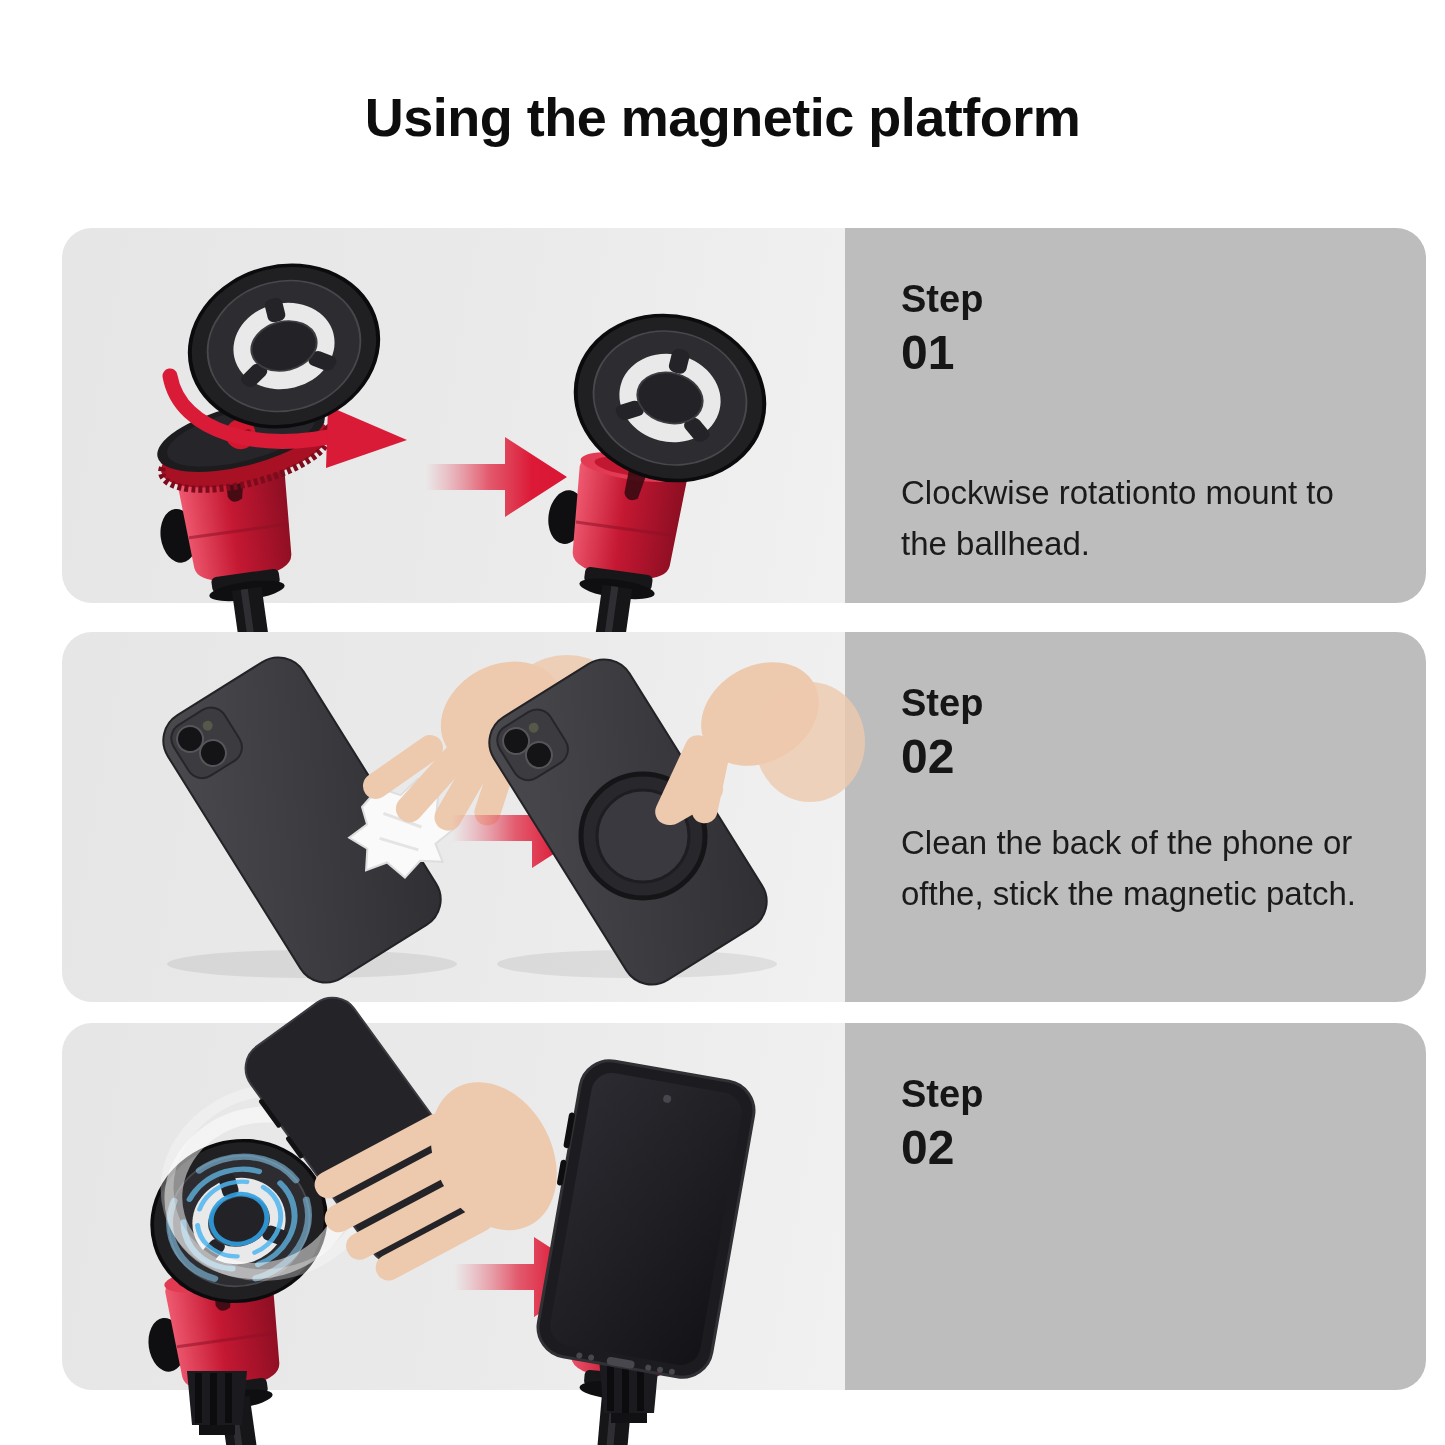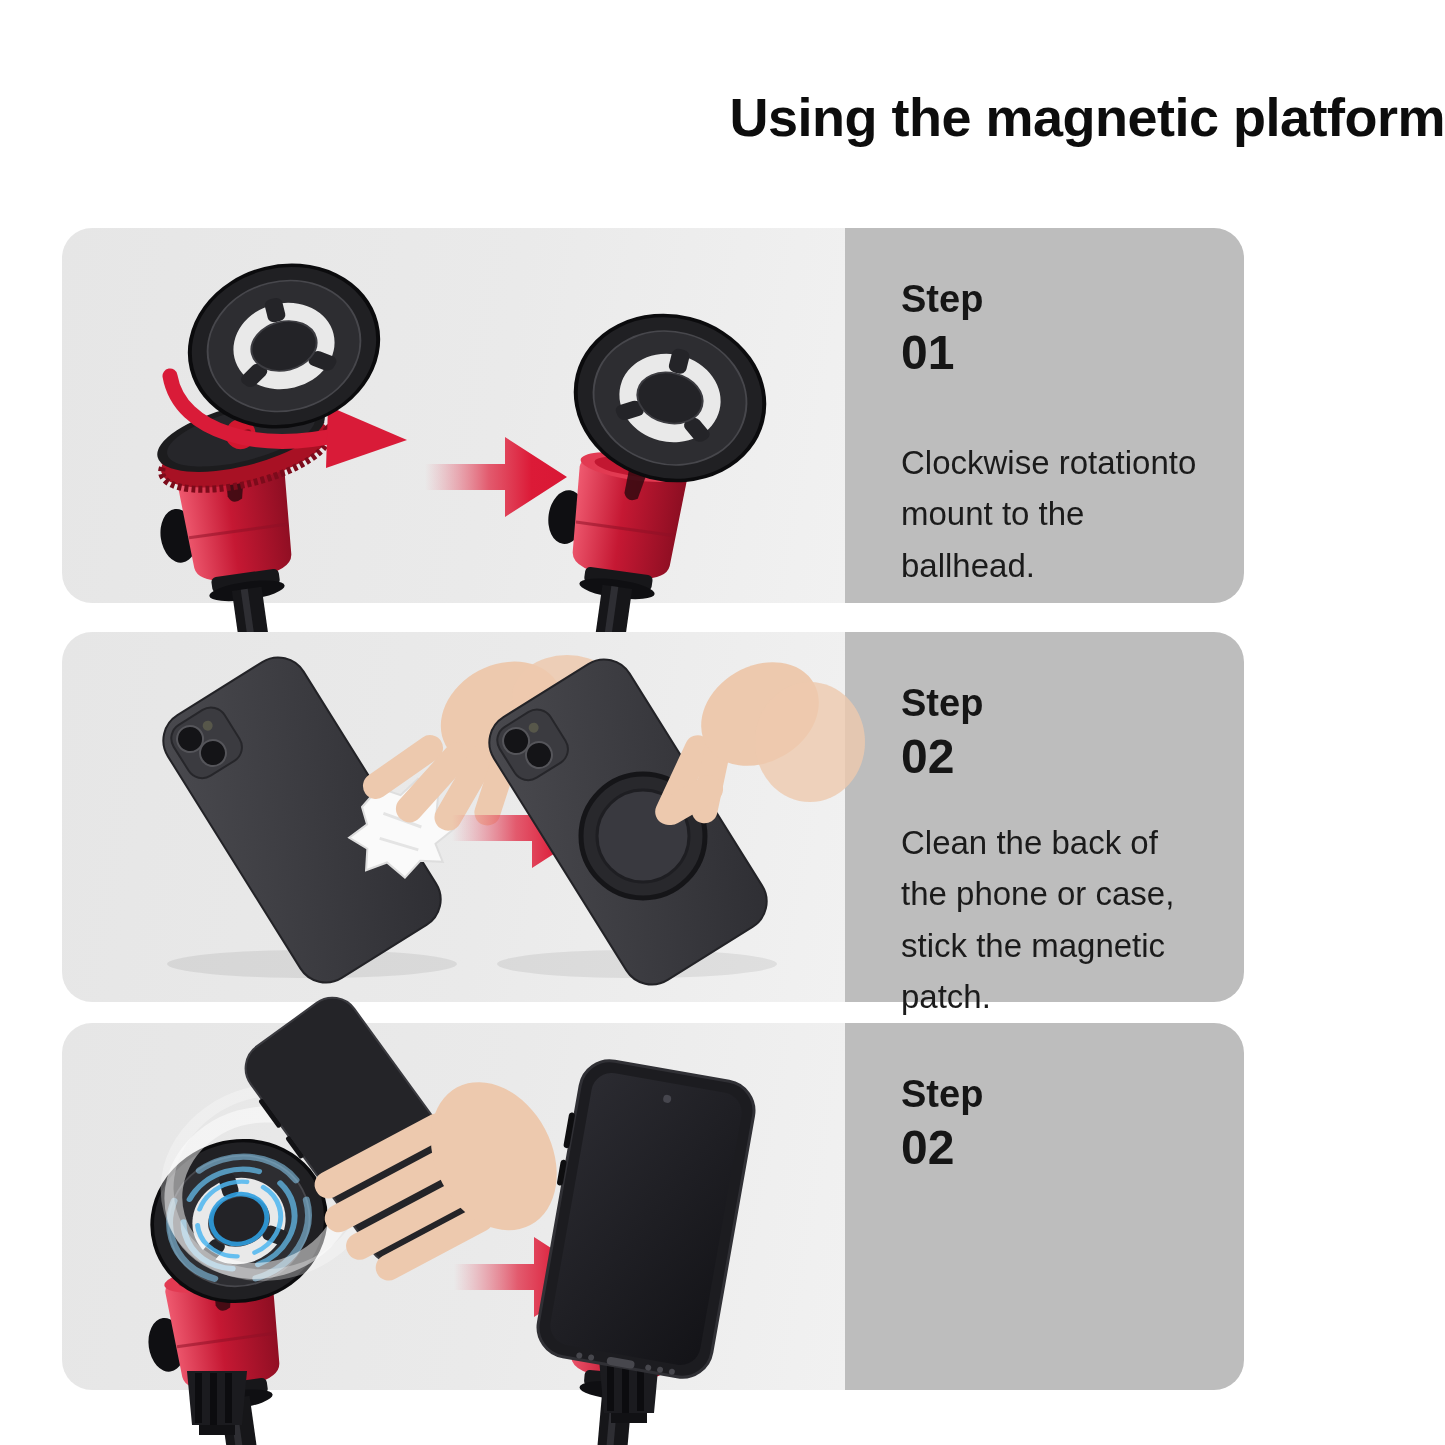"Using the magnetic platform" .title { text-align: right -> center }
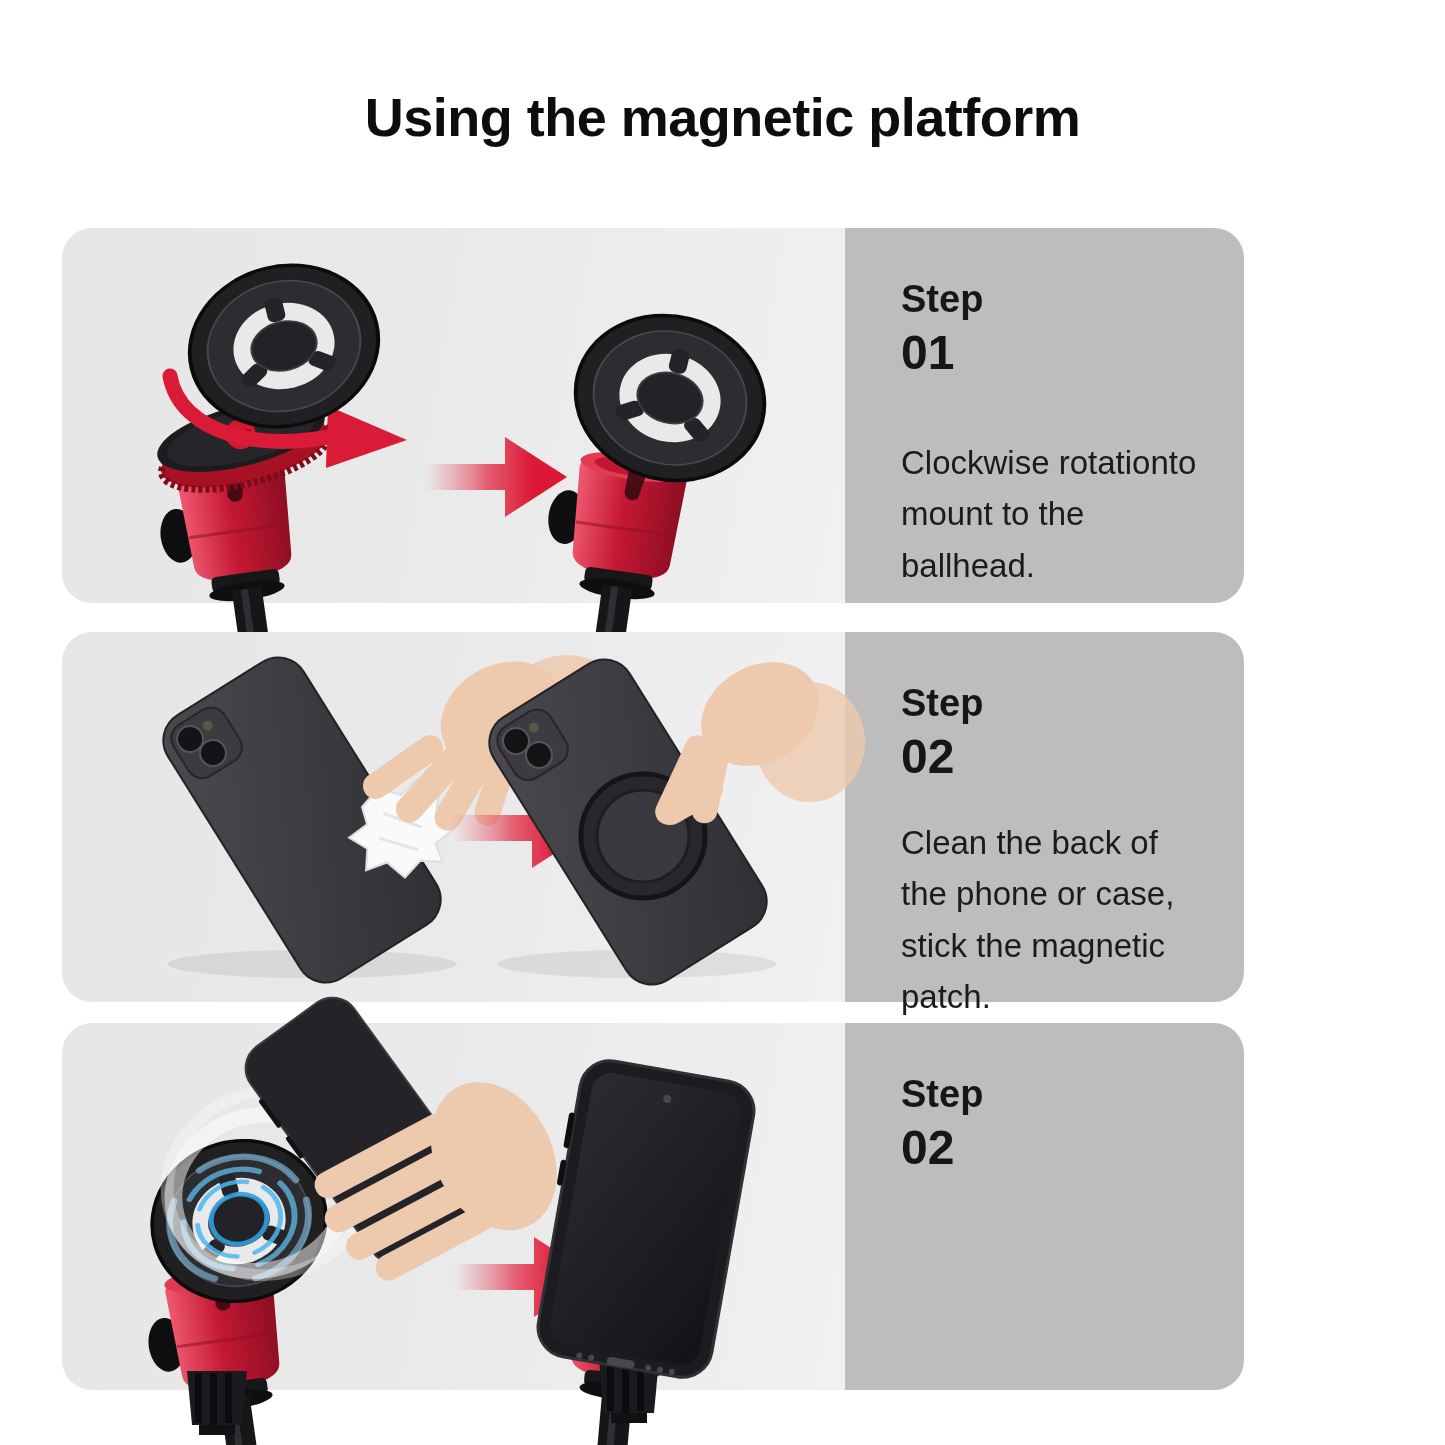"Step" .row { width: 1182px -> 1364px }
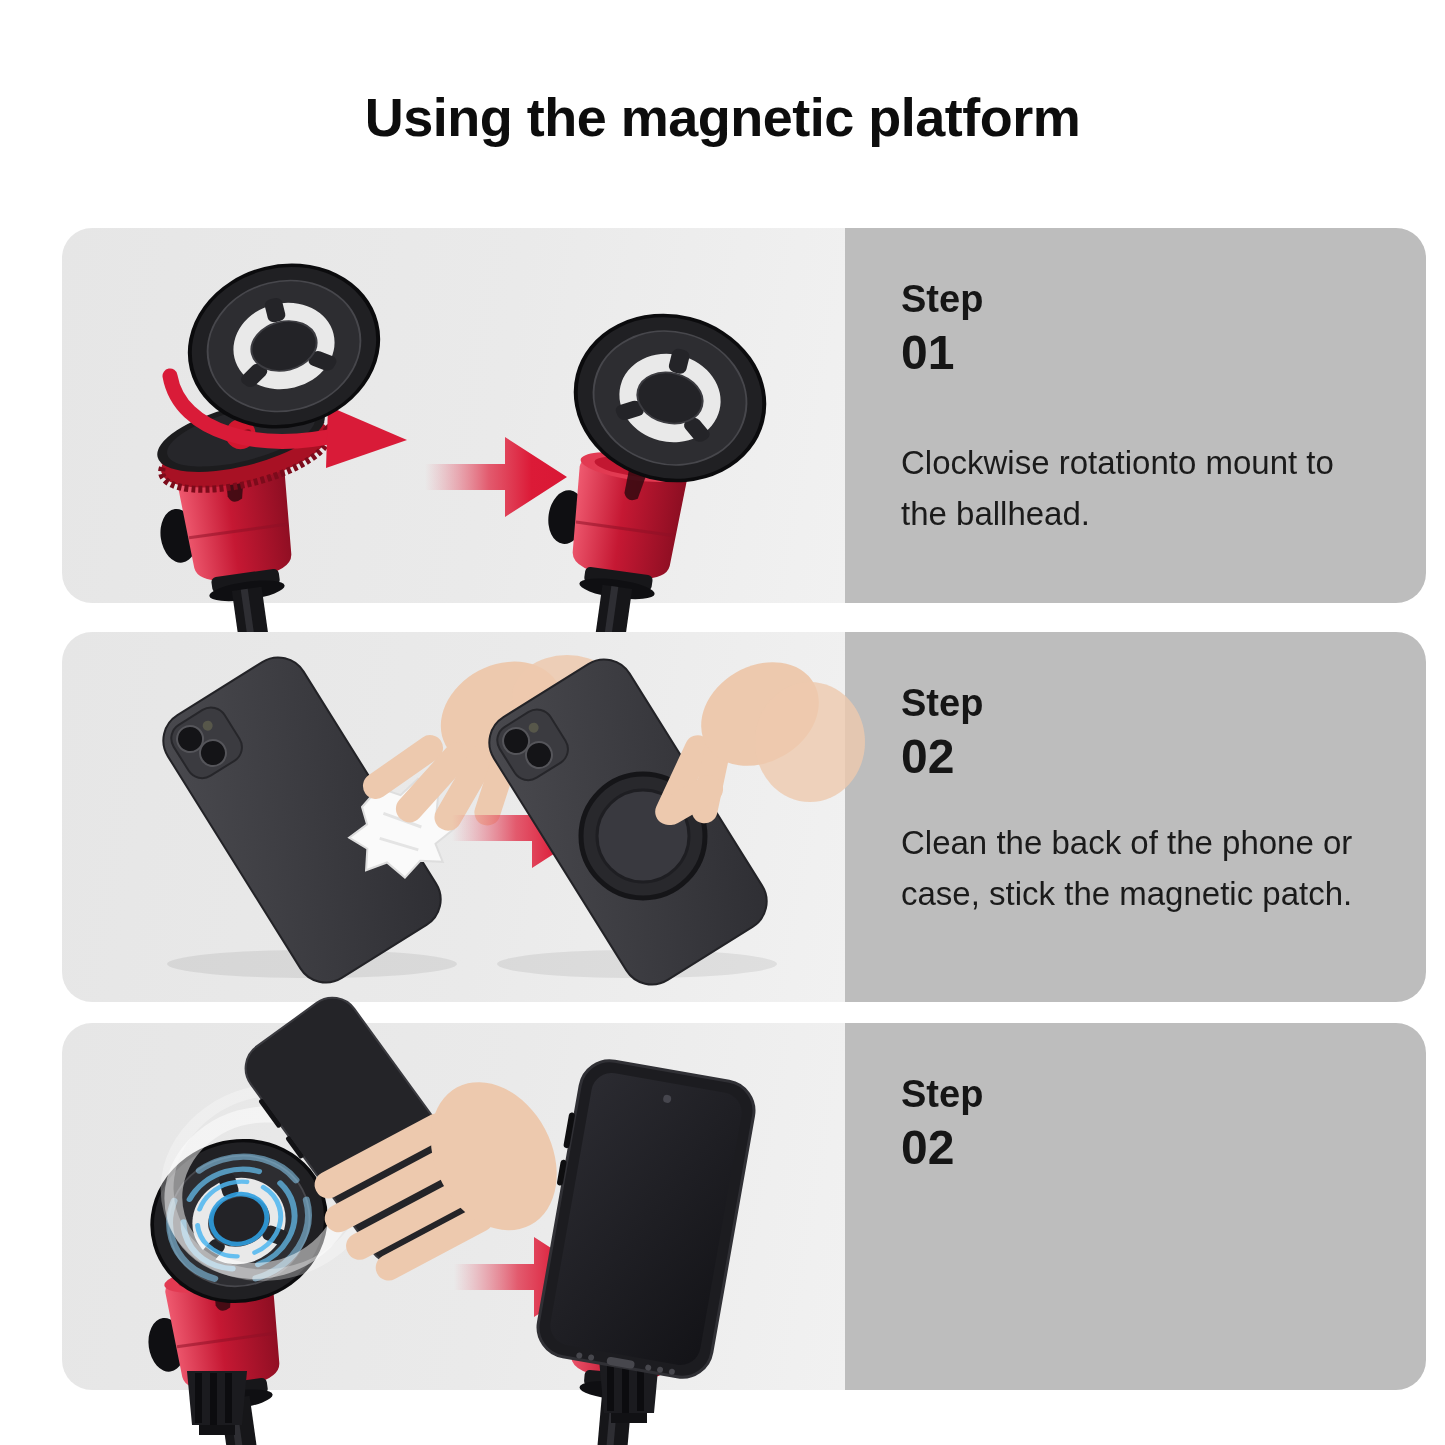"Clockwise rotationto mount to the" .row-0 .step-desc { margin-top: 56px -> 86px }
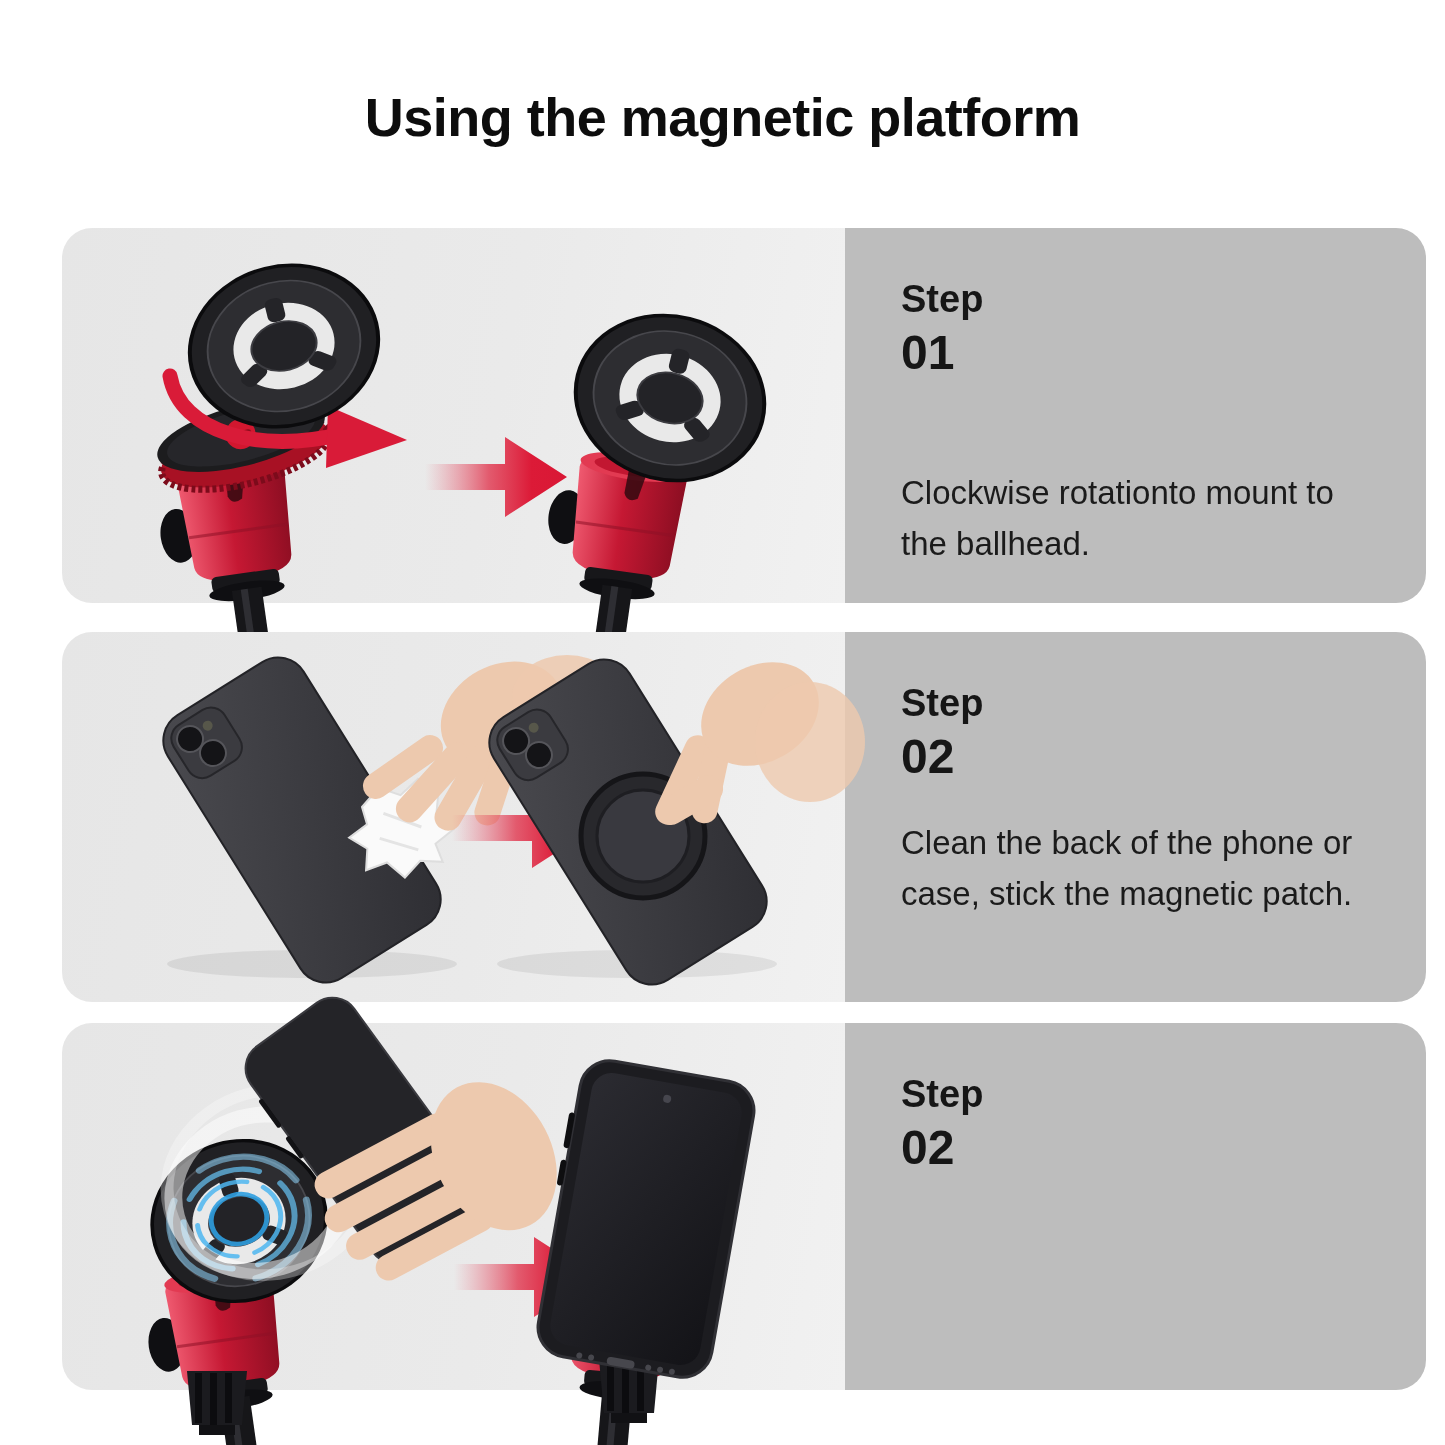"Clean the back of the" p.step-desc { text: case -> ofthe }
